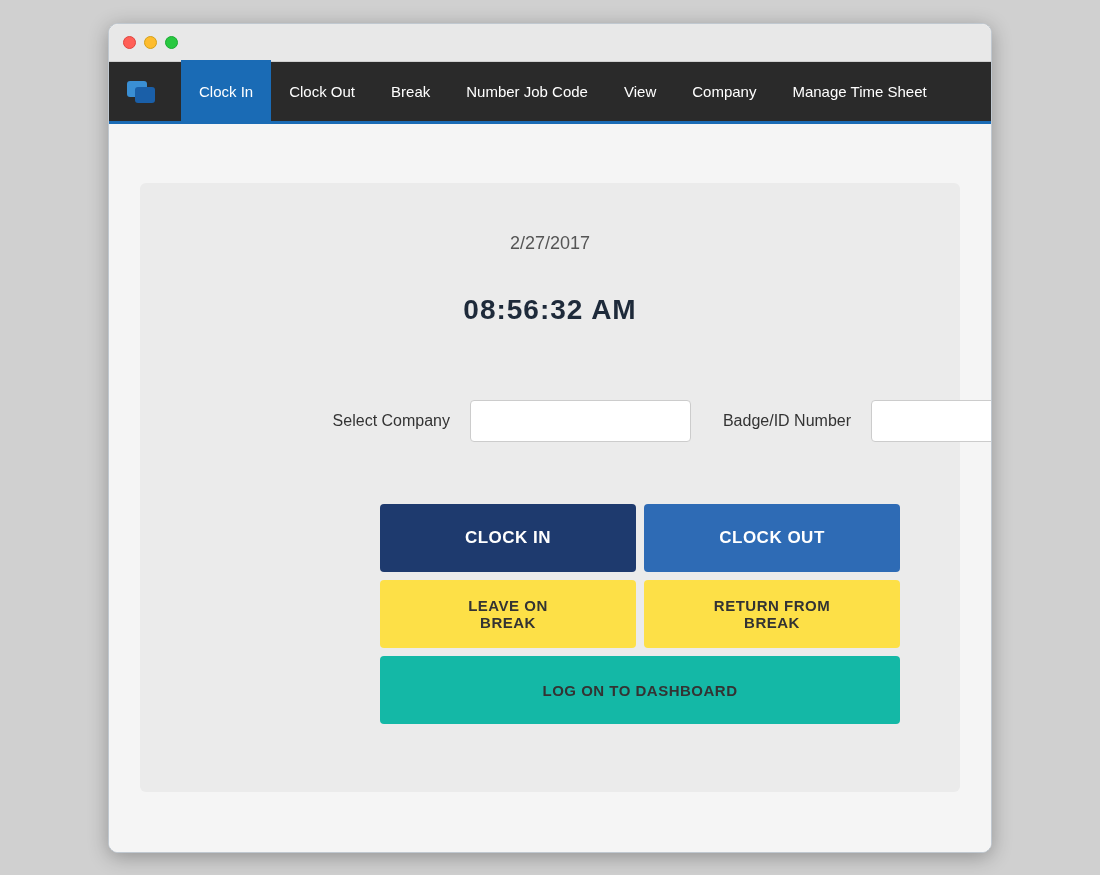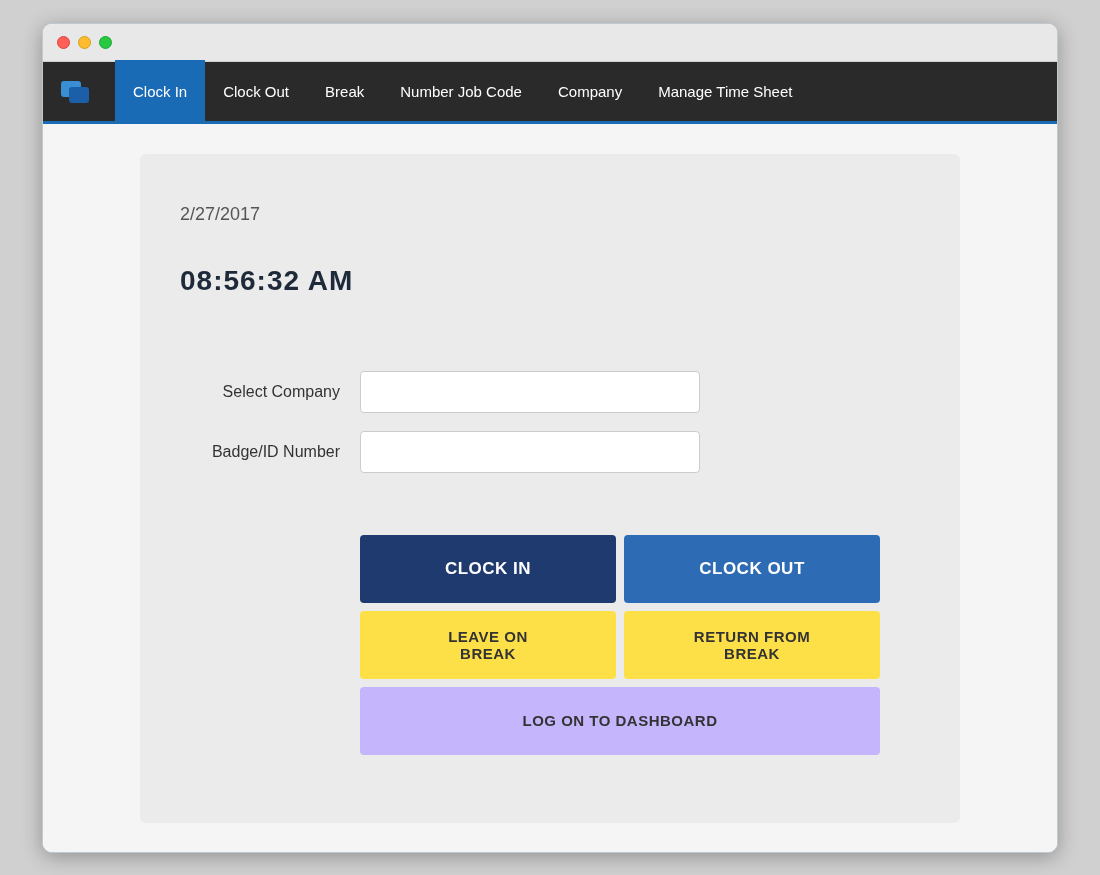"Clock In" .browser-window { width: 1016px -> 884px }
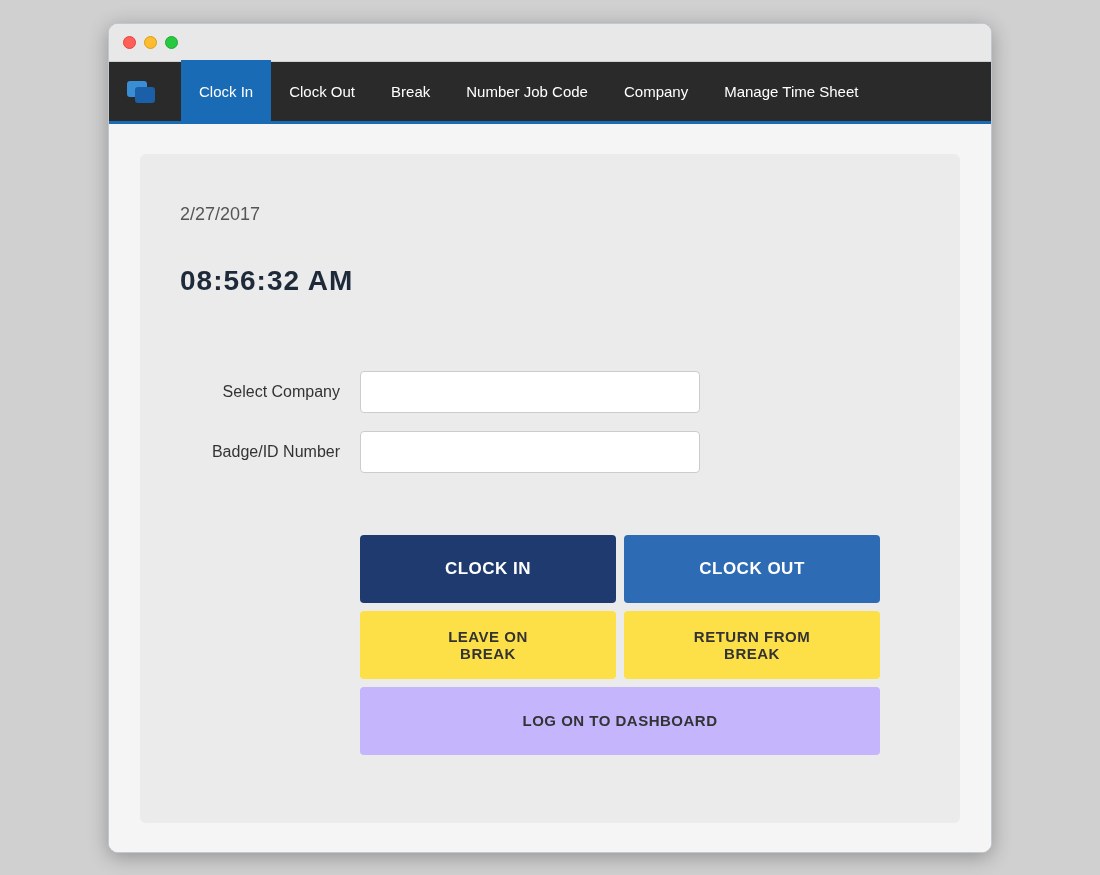"View" div.nav-item { html: none -> <div>View</div> }
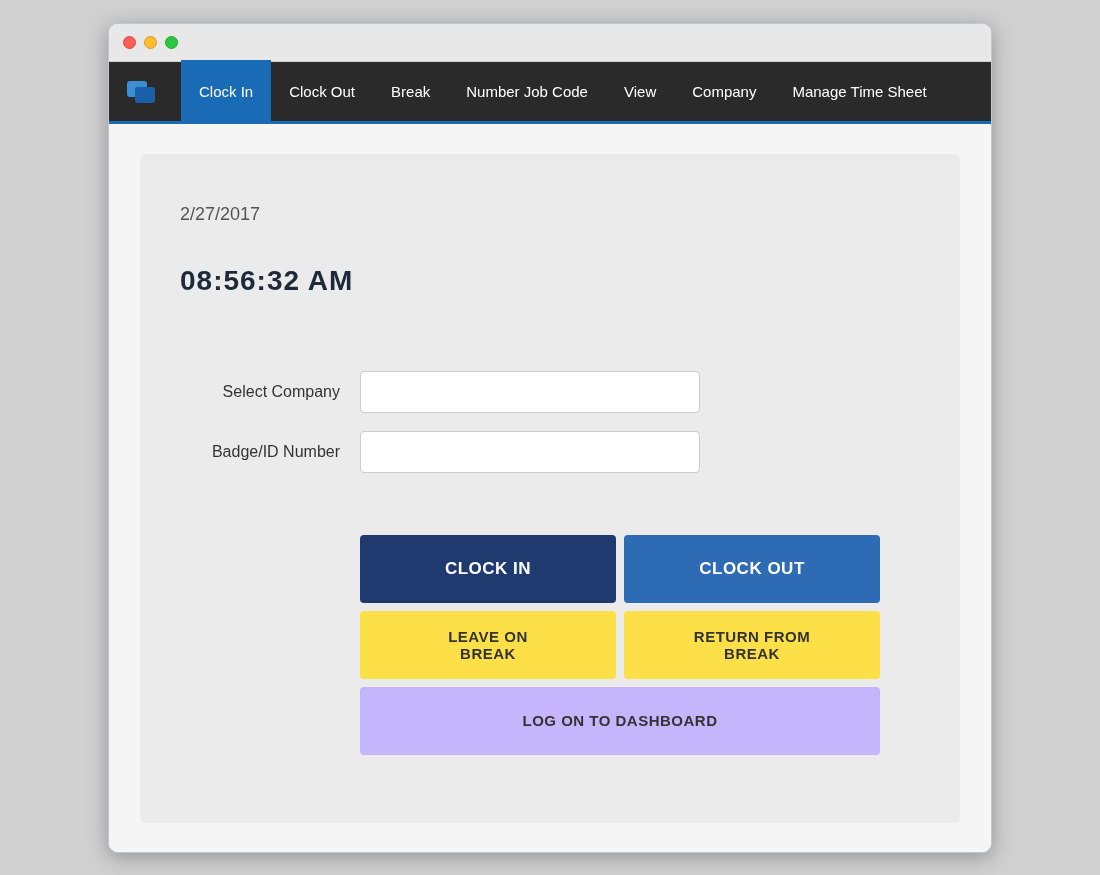"2/27/2017" .main-card { align-items: flex-start -> center }
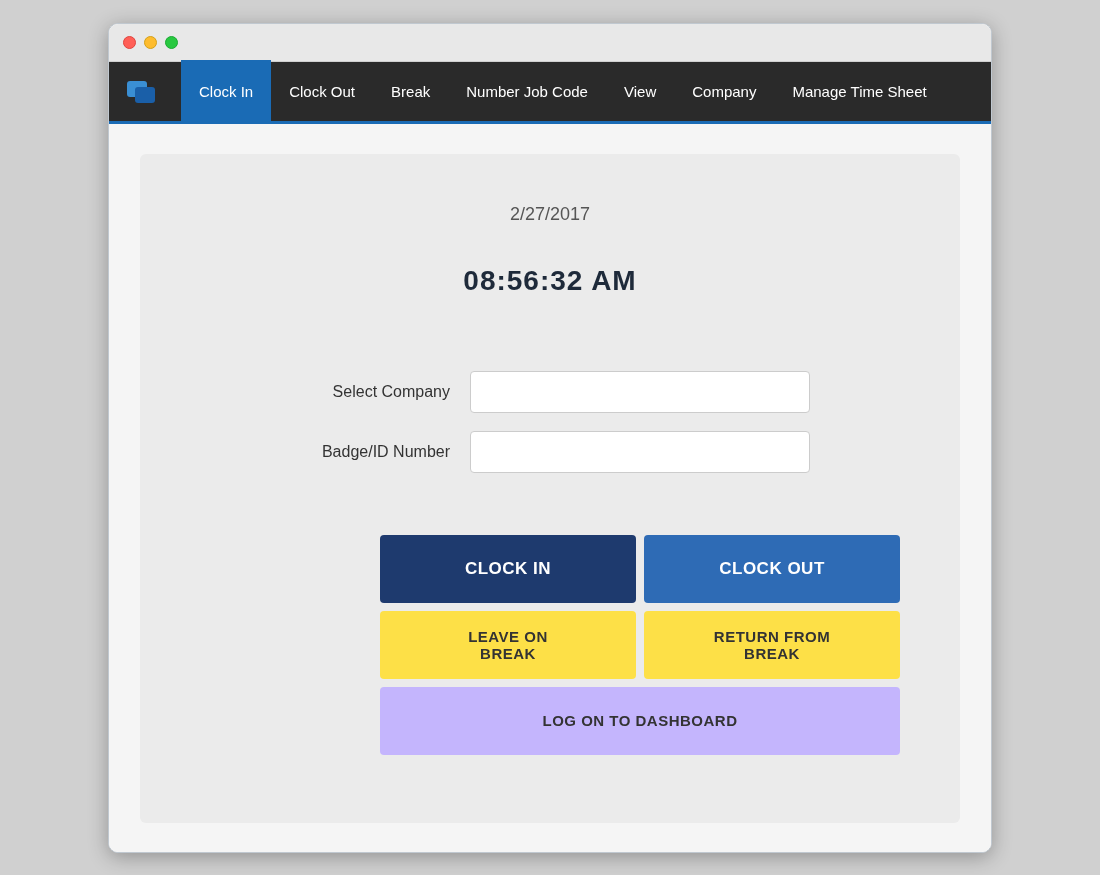"Select Company" .form-section { flex-direction: column -> row }
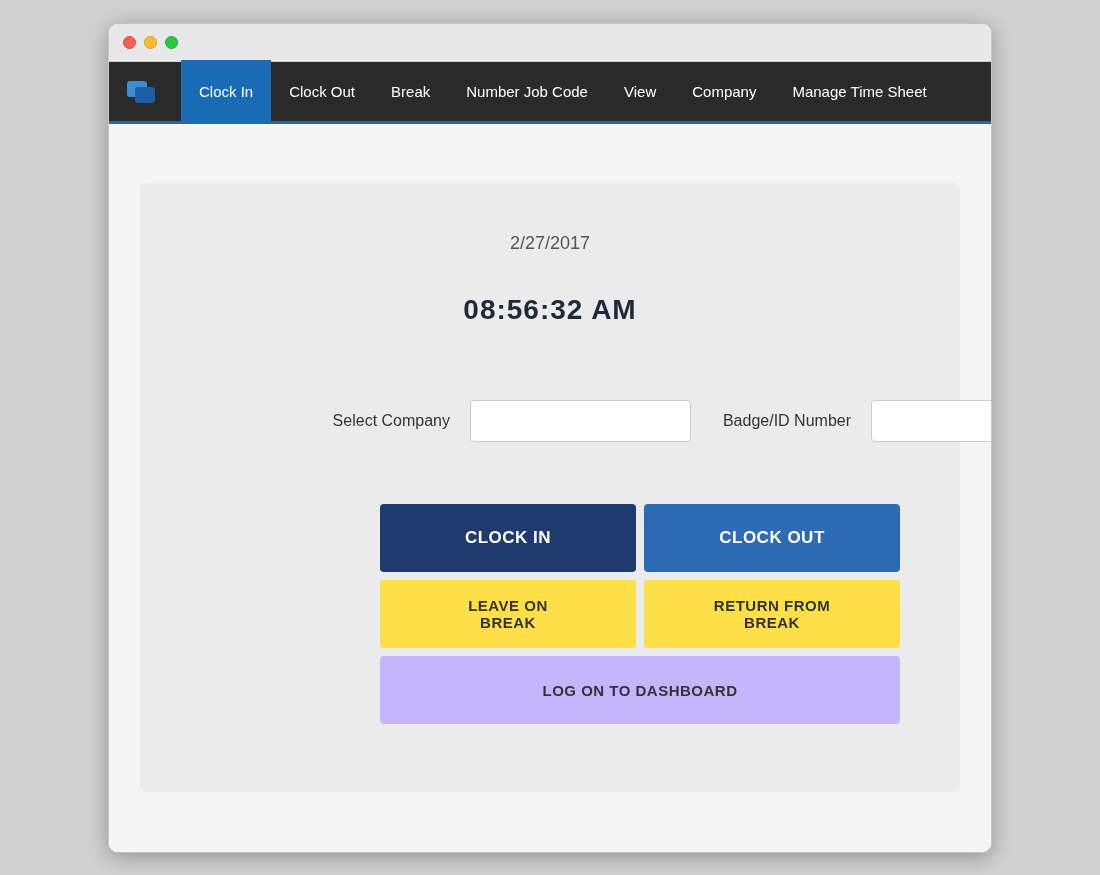"LOG ON TO DASHBOARD" .btn-dashboard { background: #c4b5fd -> #14b8a6 }
